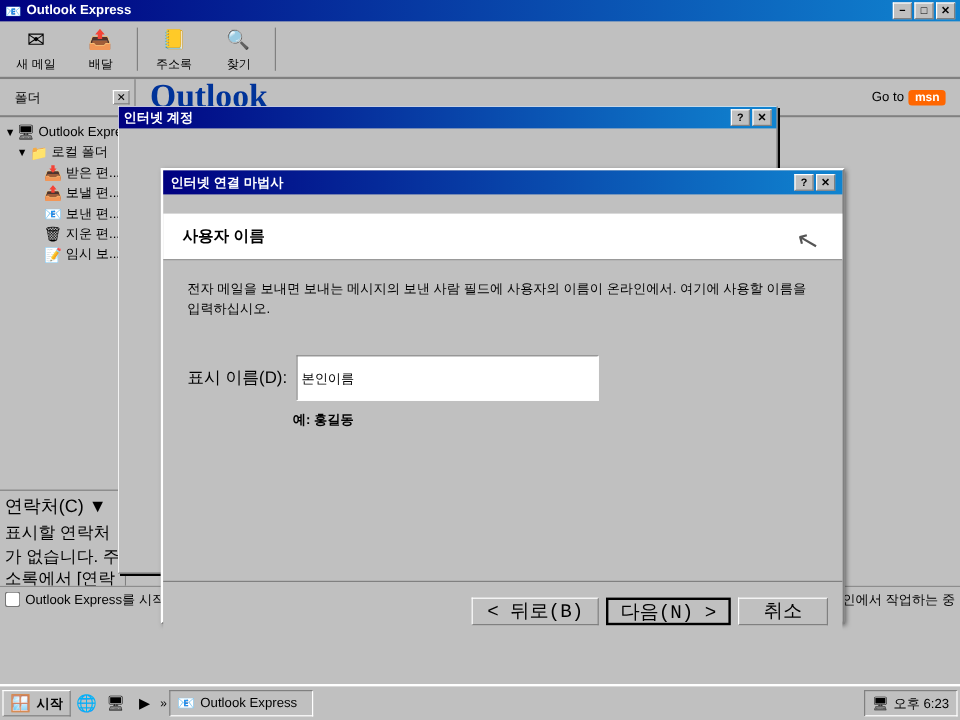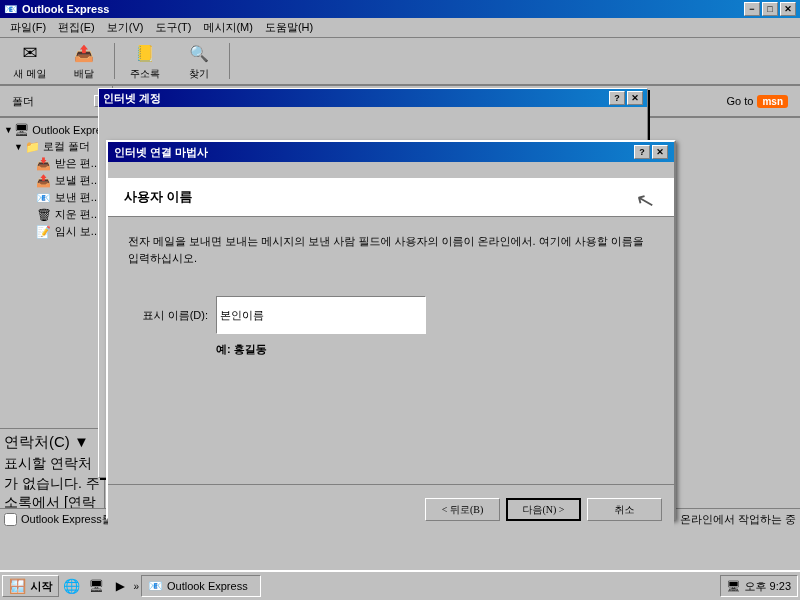"파일(F)" div.menu-bar { html: <div> <span>파일(F)</span> <span>편집(E)</span> <span>보기(V)</span> <span>도구(T)</span> <span>메시지(M)</span> <span>도움말(H)</span> </div> -> none }
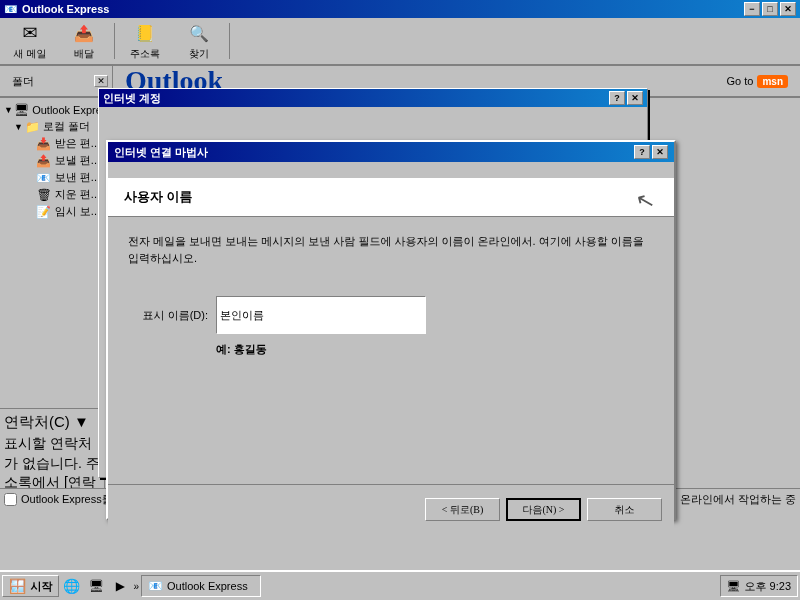"인터넷 연결 마법사" .wizard-dialog { left: 106px -> 134px }
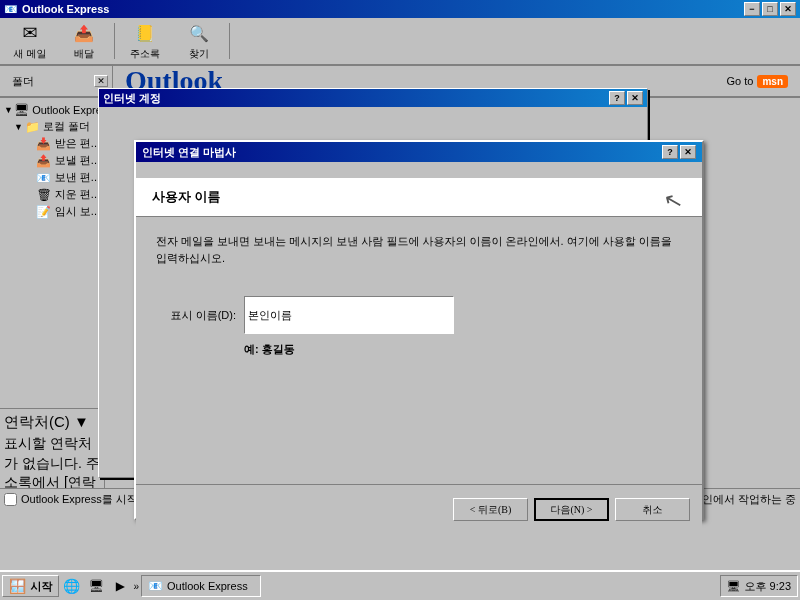"표시 이름(D):" .form-label { font-size: 11px -> 14px; text-align: right -> none }
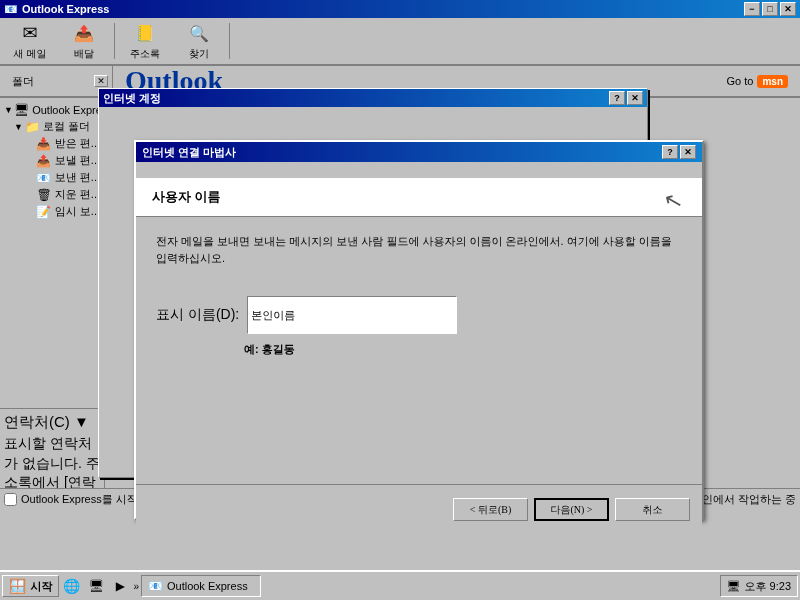"본인이름" .form-input { width: 210px -> 252px }
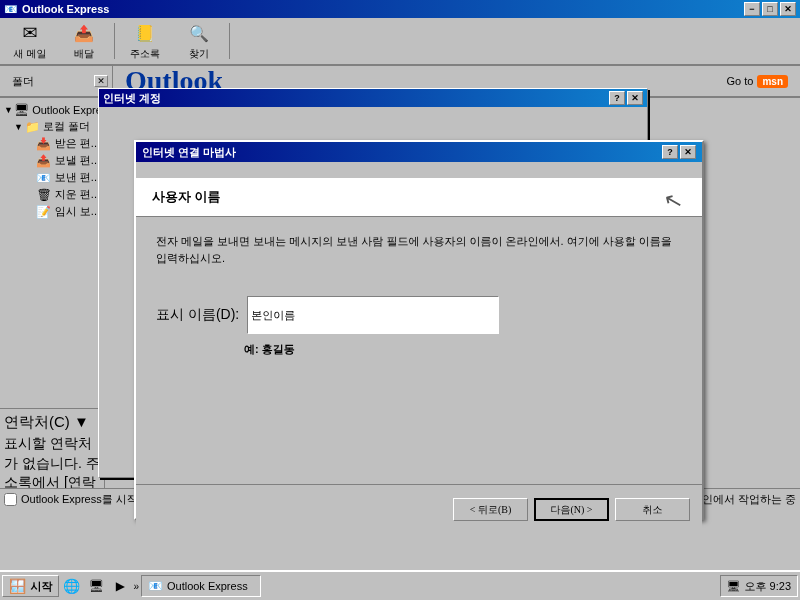"< 뒤로(B)" .wizard-btn { font-family: Liberation Serif, serif -> Liberation Mono, monospace; font-size: 10px -> 16px }
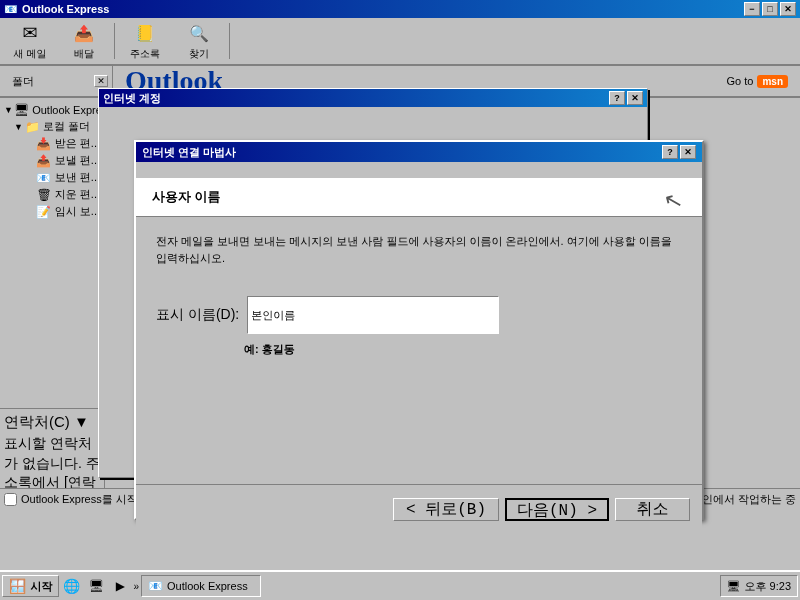"오후 9:23" span { text: 9:23 -> 6:23 }
